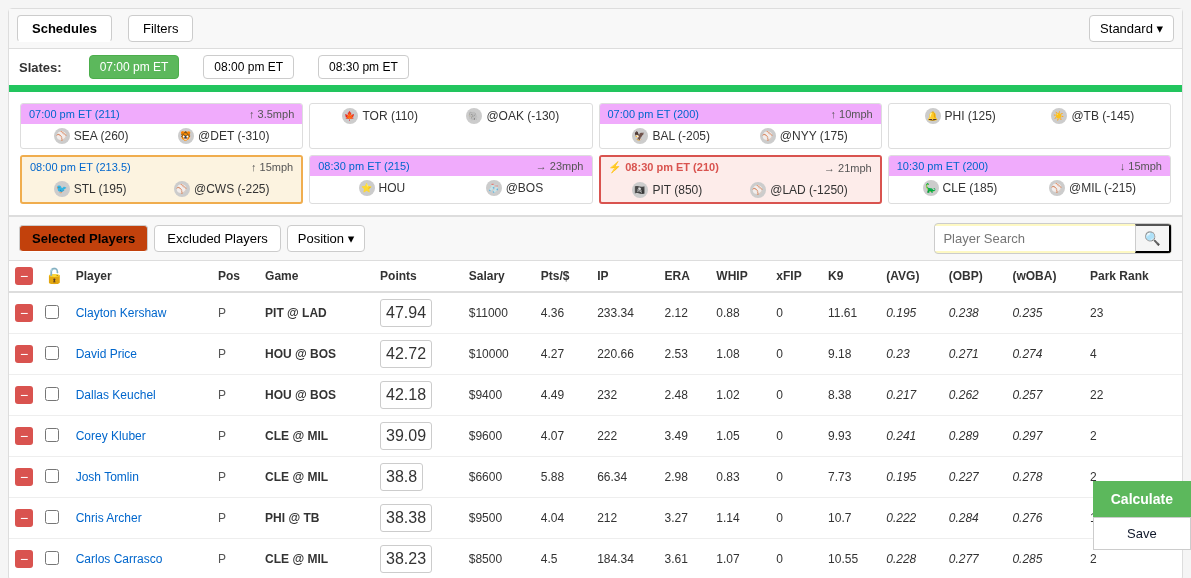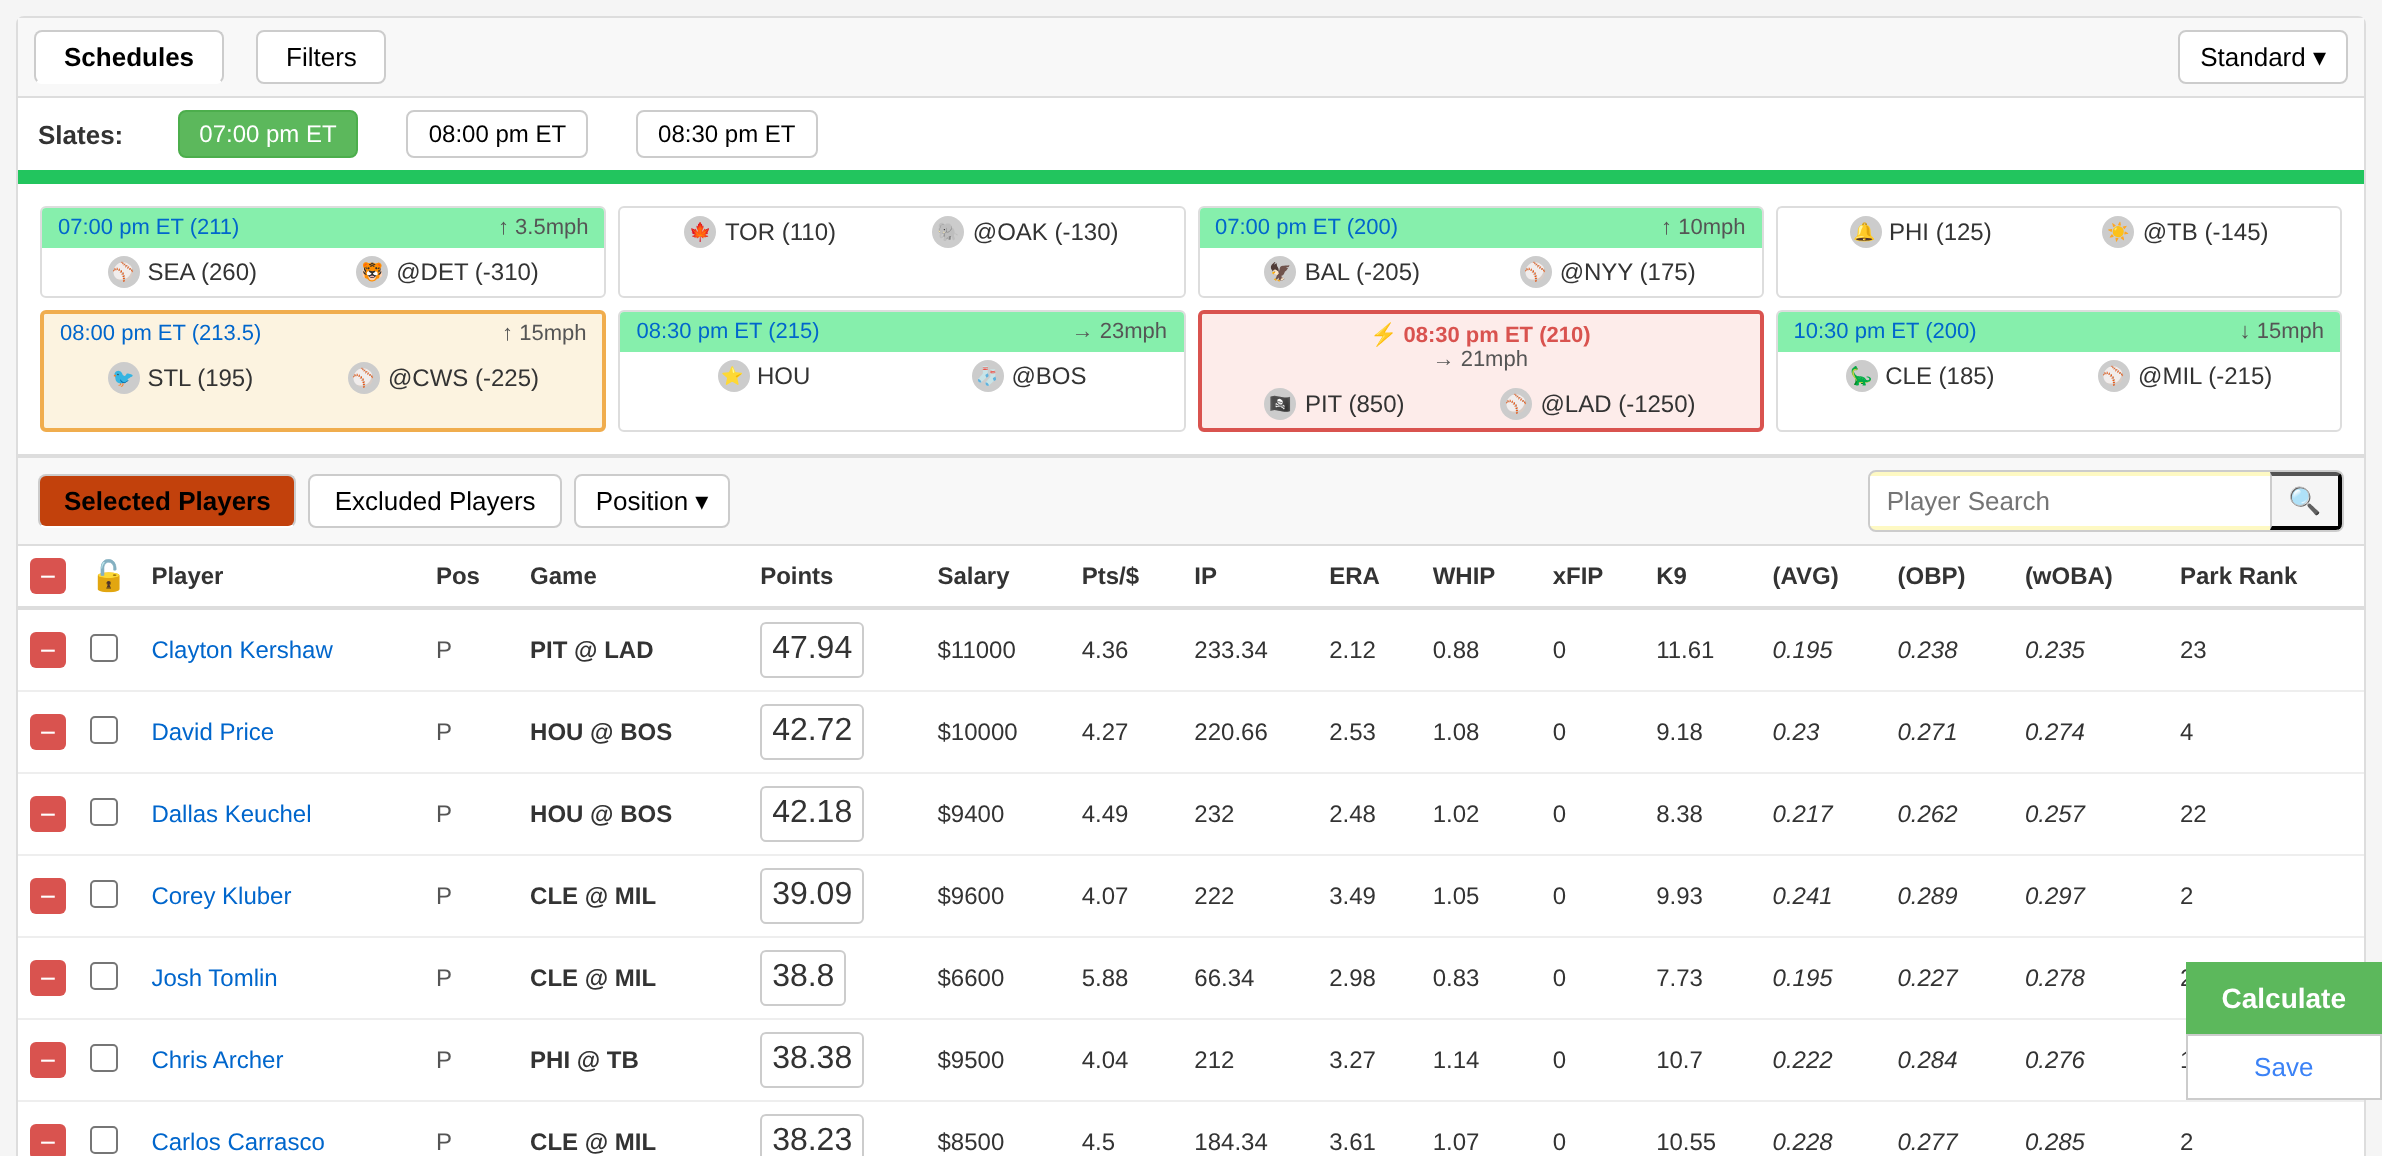"07:00 pm ET (211)" .schedule-header { background: #86efac -> #f0abfc }
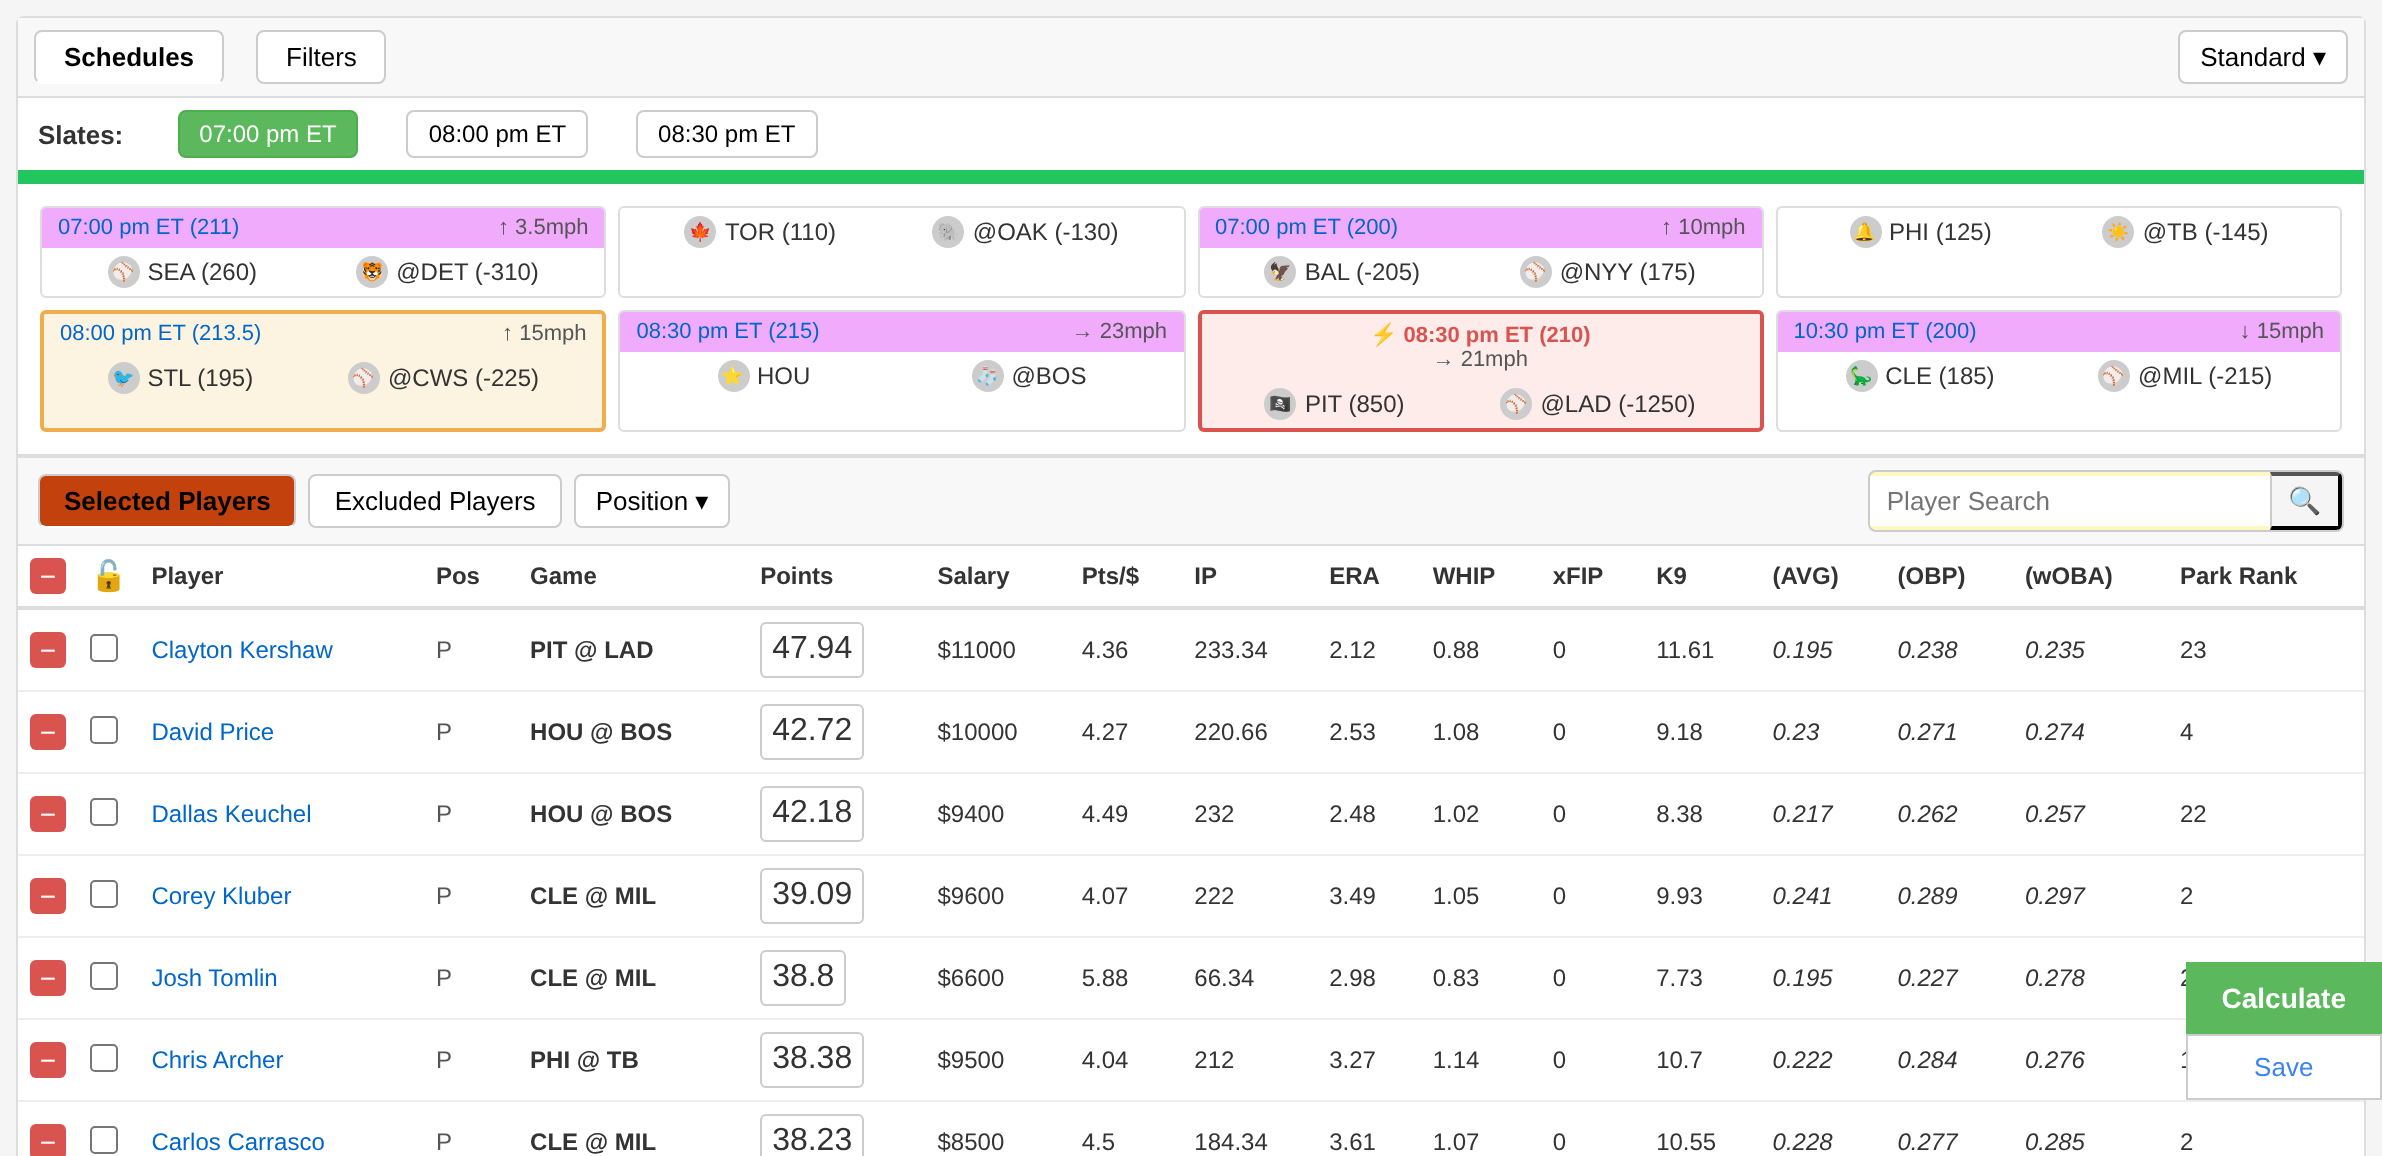"⚡ 08:30 pm ET (210)" div.schedule-header { flex-direction: column -> none }
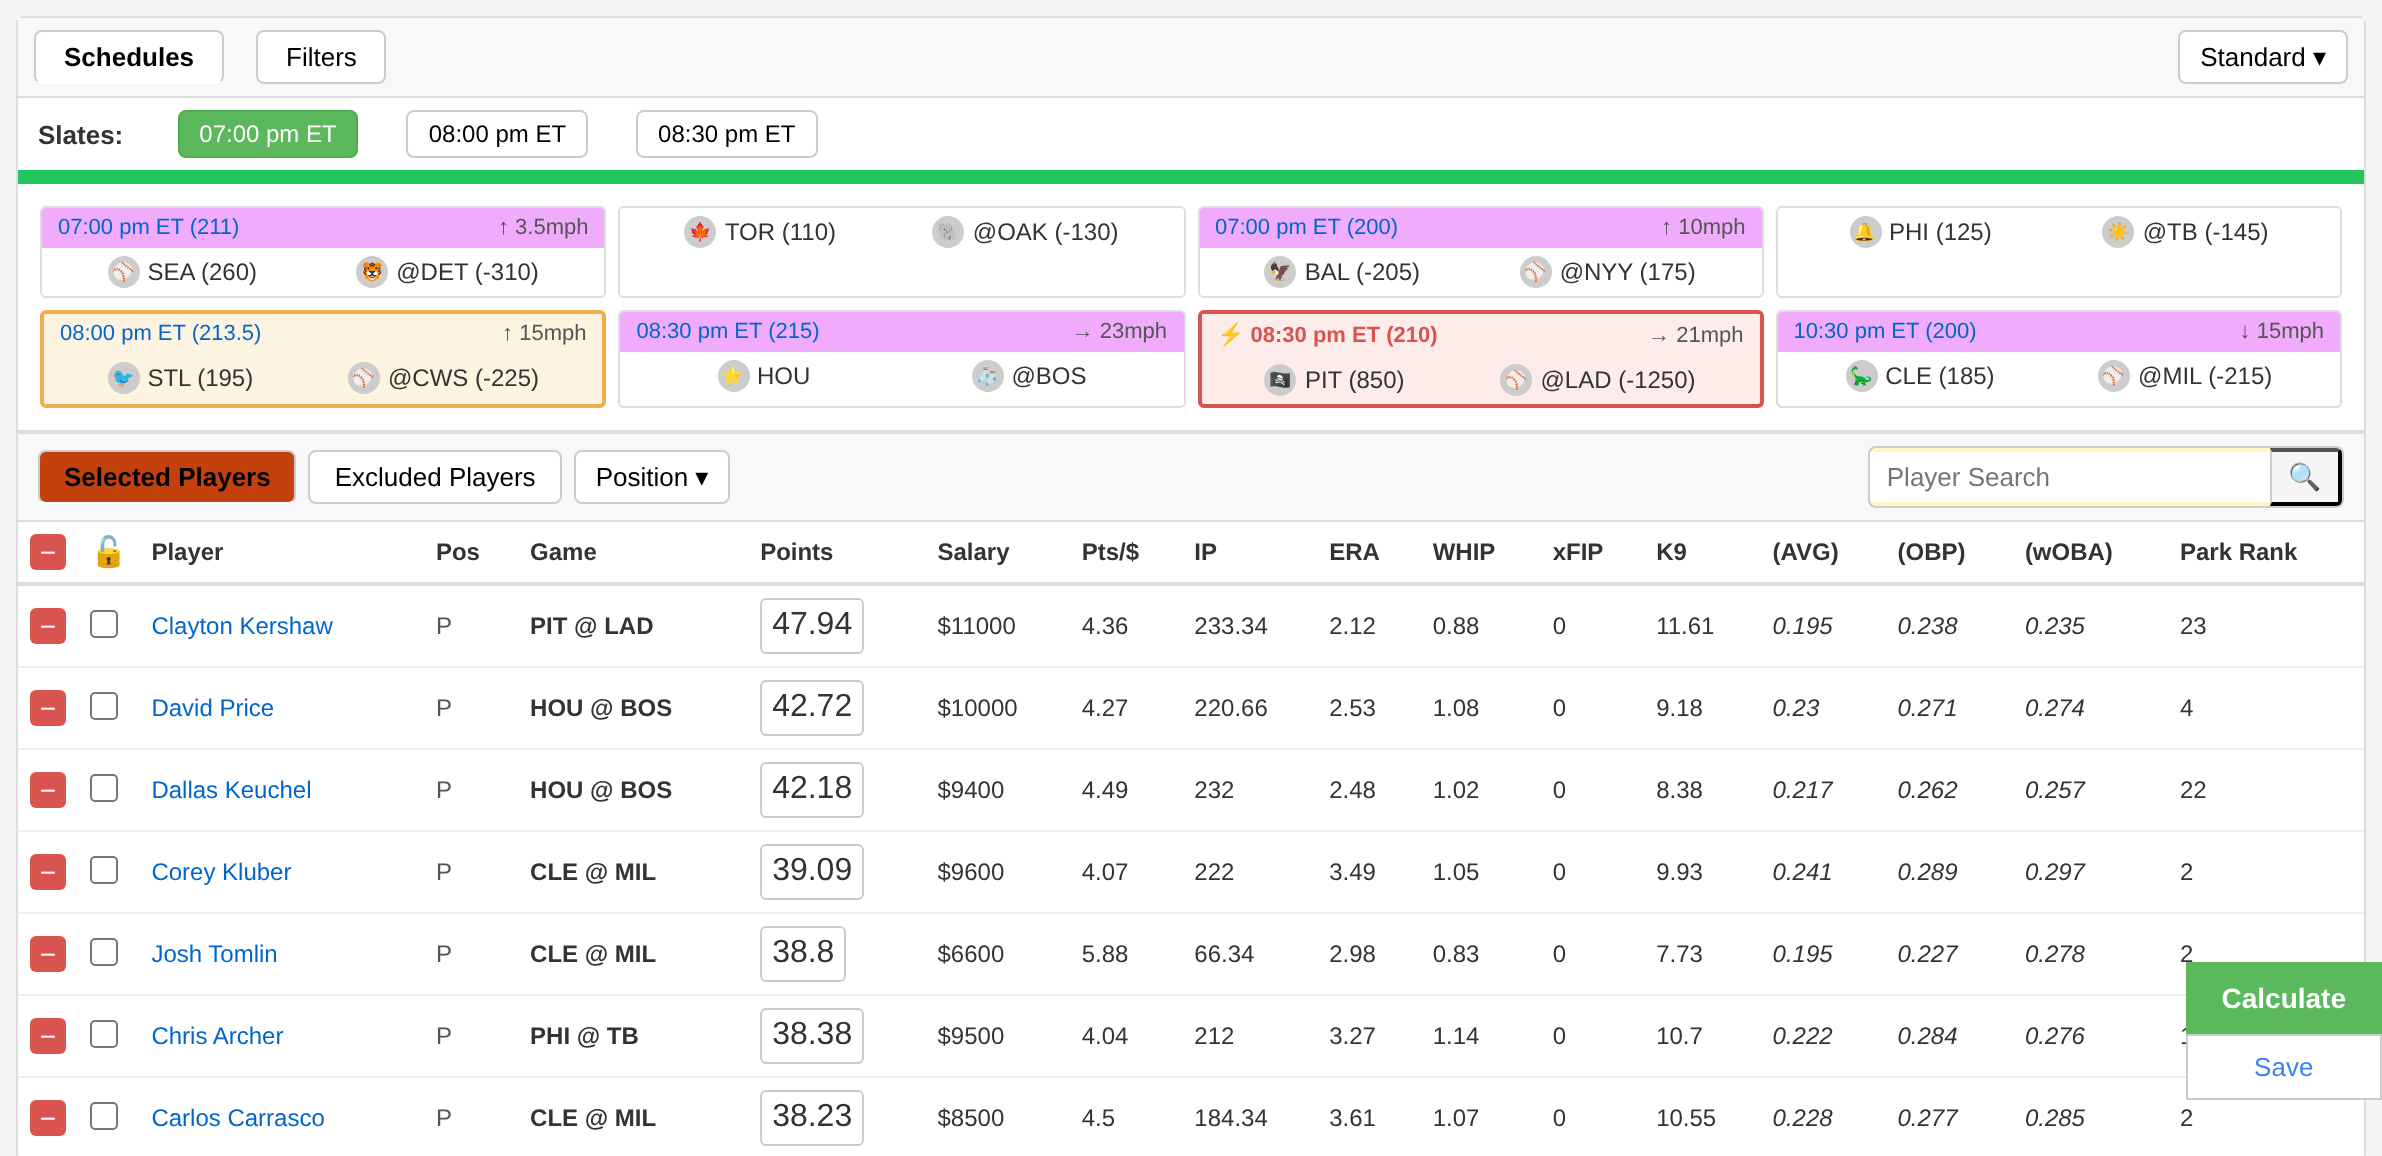"Save" .save-btn { color: #3b82f6 -> #0f172a }
